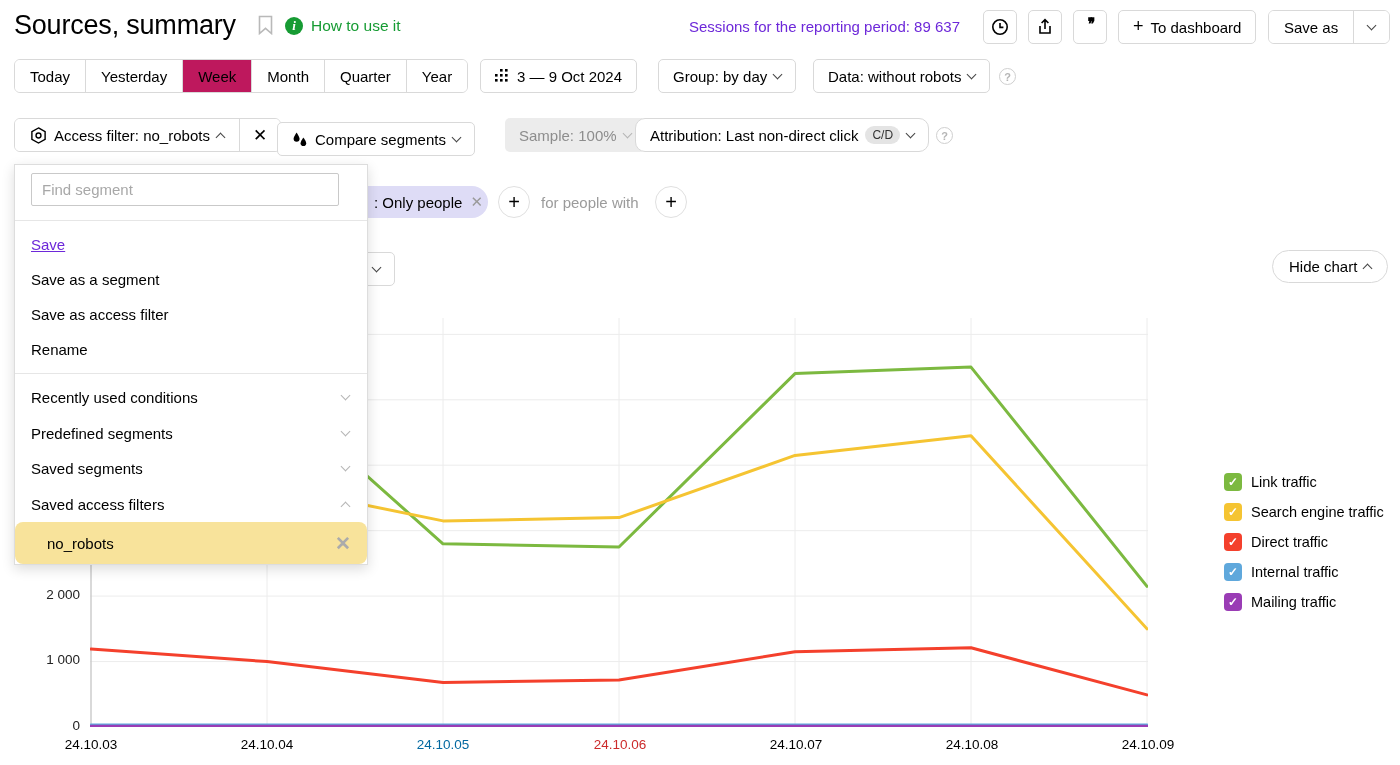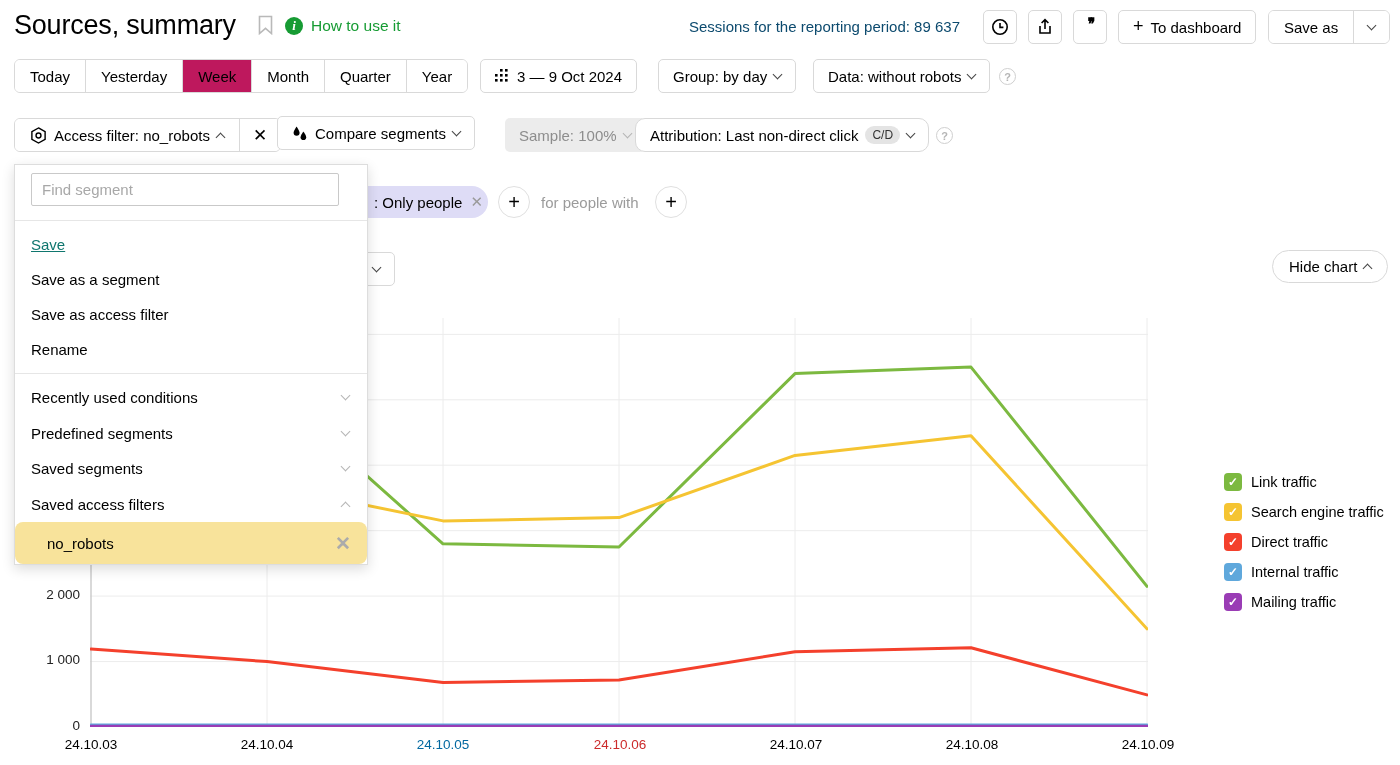"Sessions for the reporting period:" .sessions { color: #0c4a6e -> #6d28d9 }
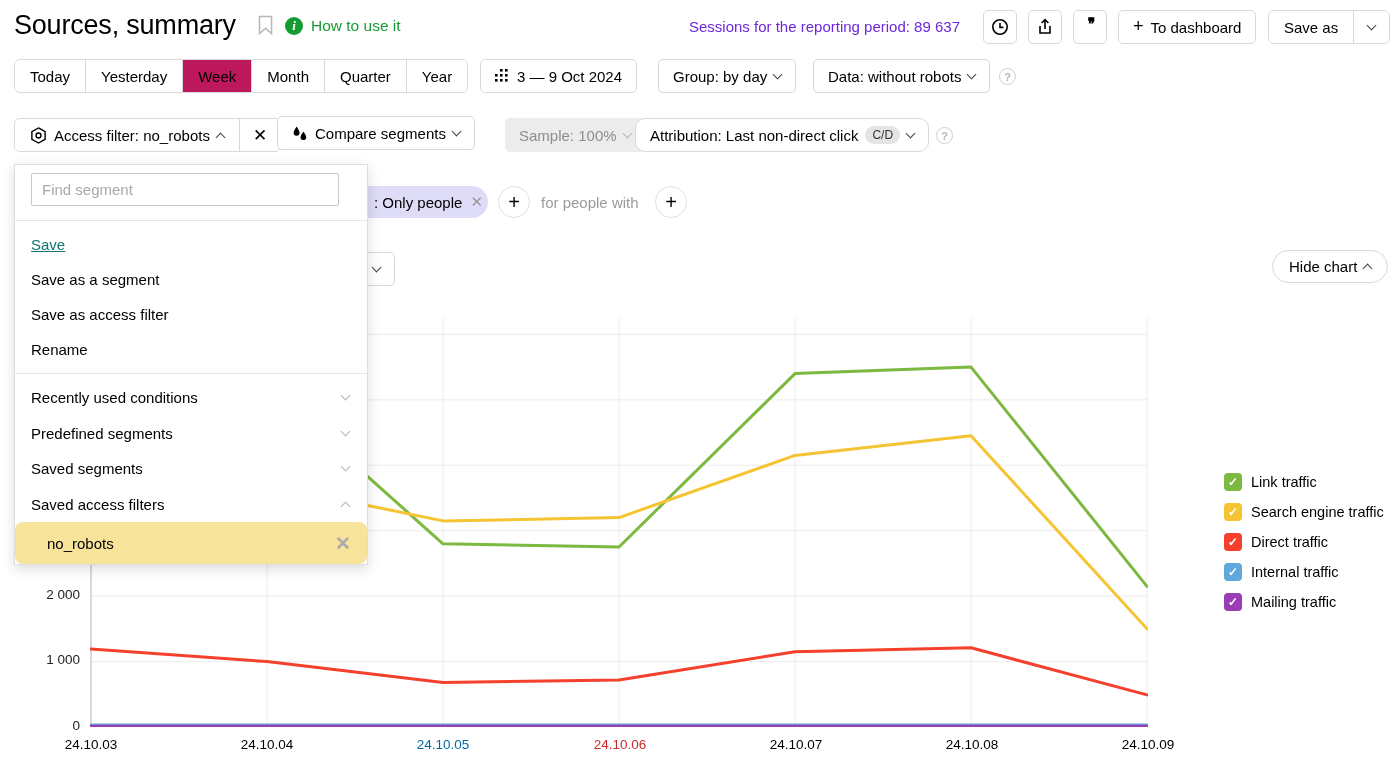"Compare segments" button.btn { top: 116px -> 122px }
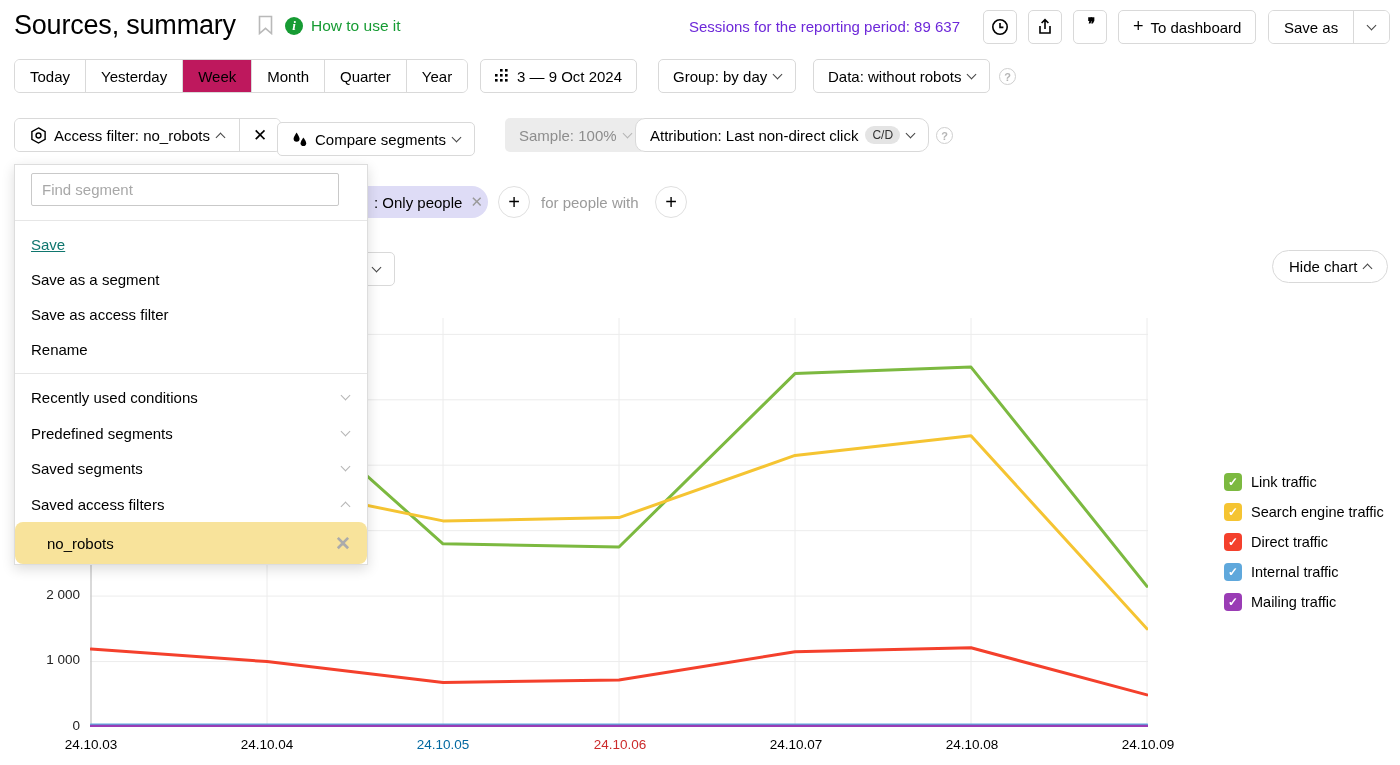"Save" .pitem.disabled { color: #0f766e -> #6d28d9 }
